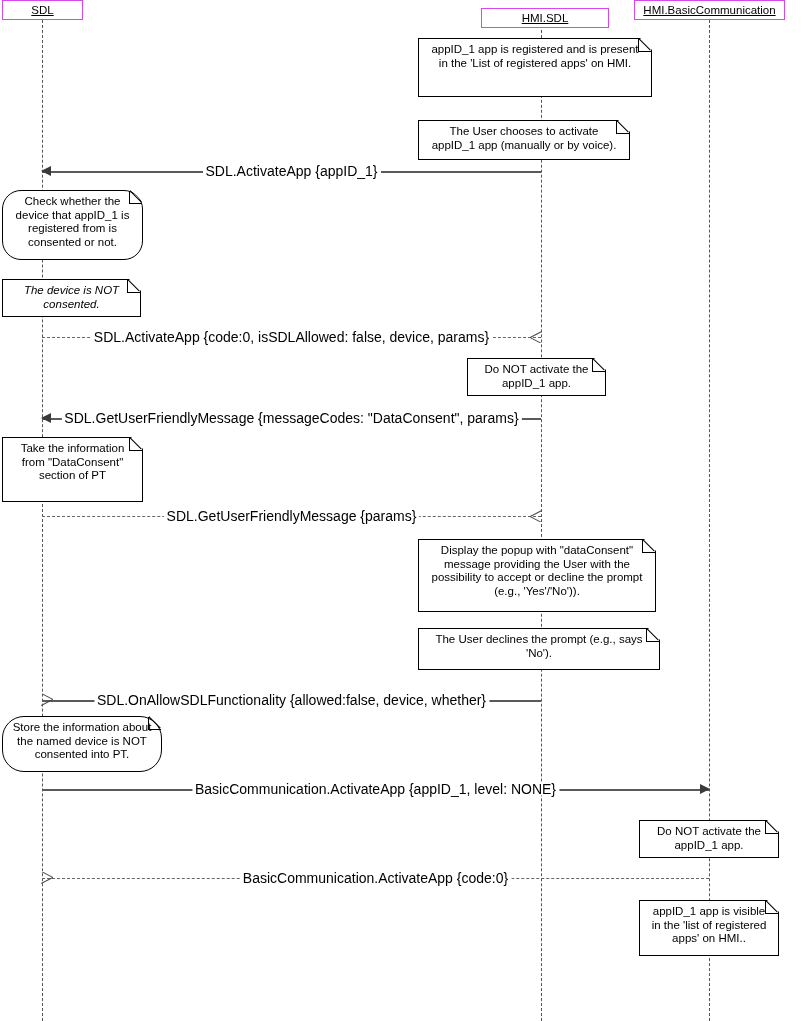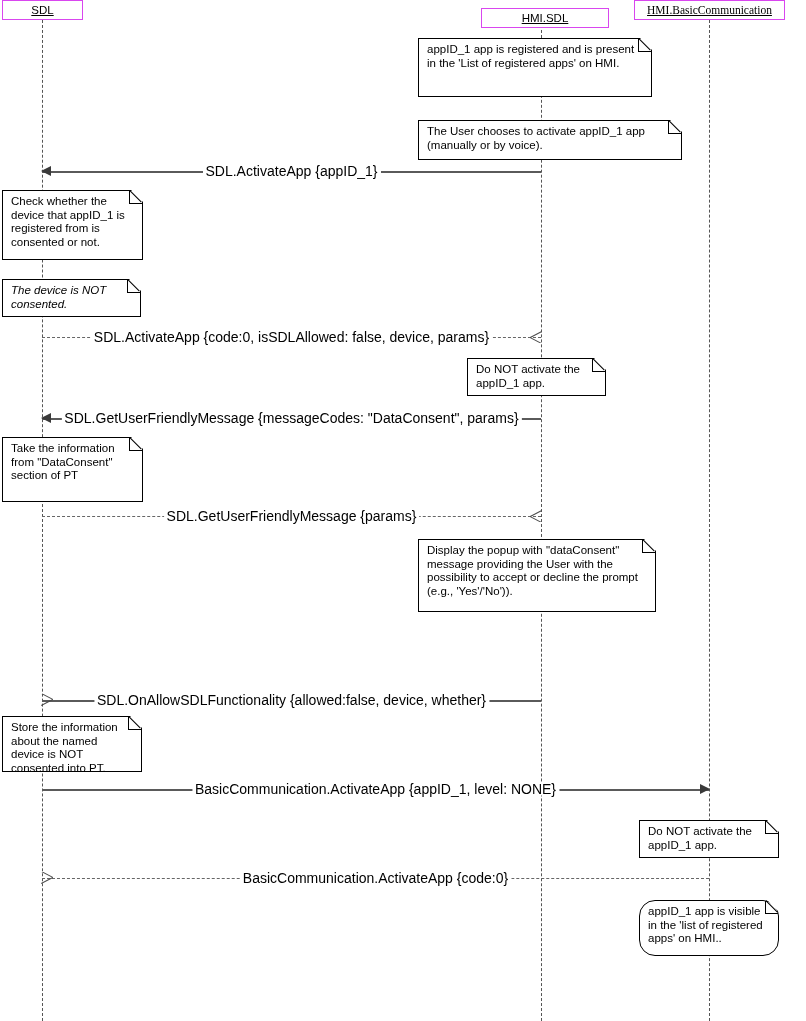"HMI.BasicCommunication" div.lifeline-head { font-family: Liberation Serif, serif -> none }
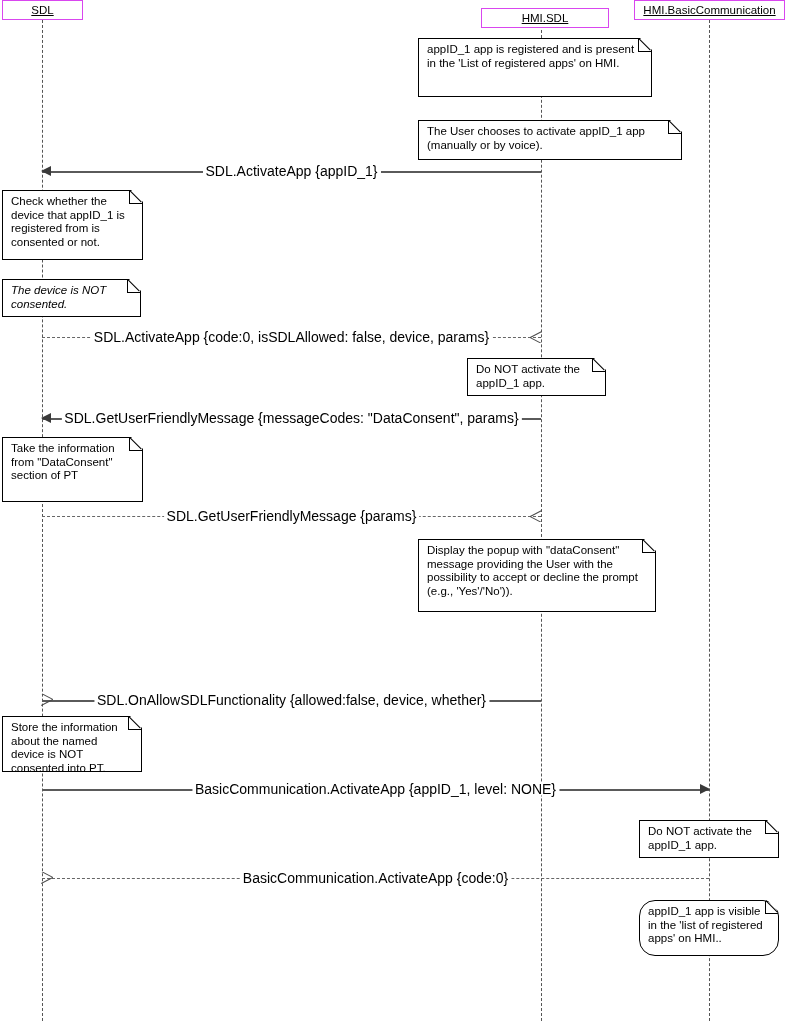"appID_1 app is registered and" .note { text-align: none -> center }
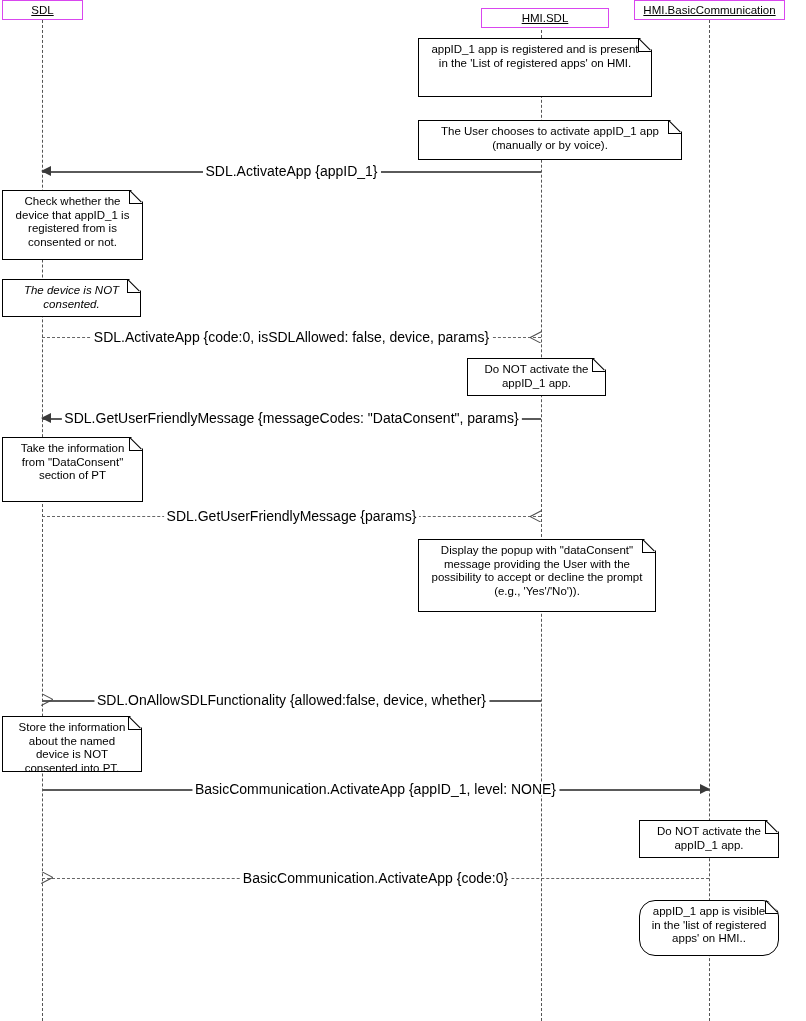"The User chooses to activate" div.note { width: 264px -> 212px }
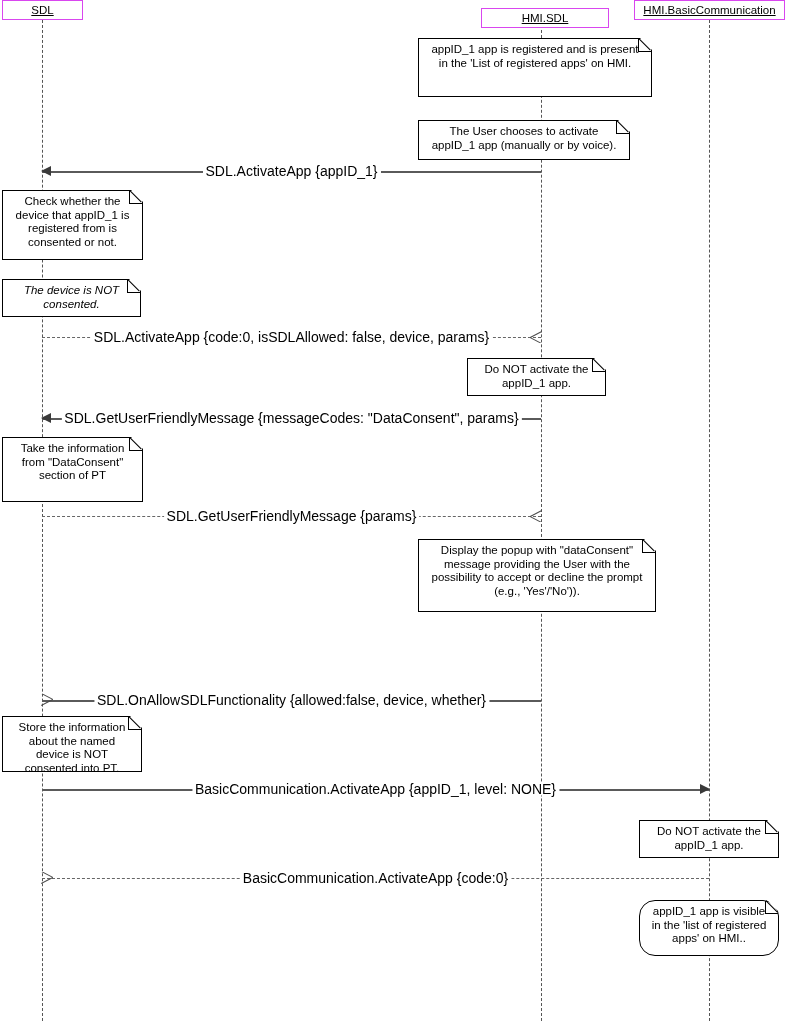"Check whether the device that" div.note { border-radius: none -> 19px }
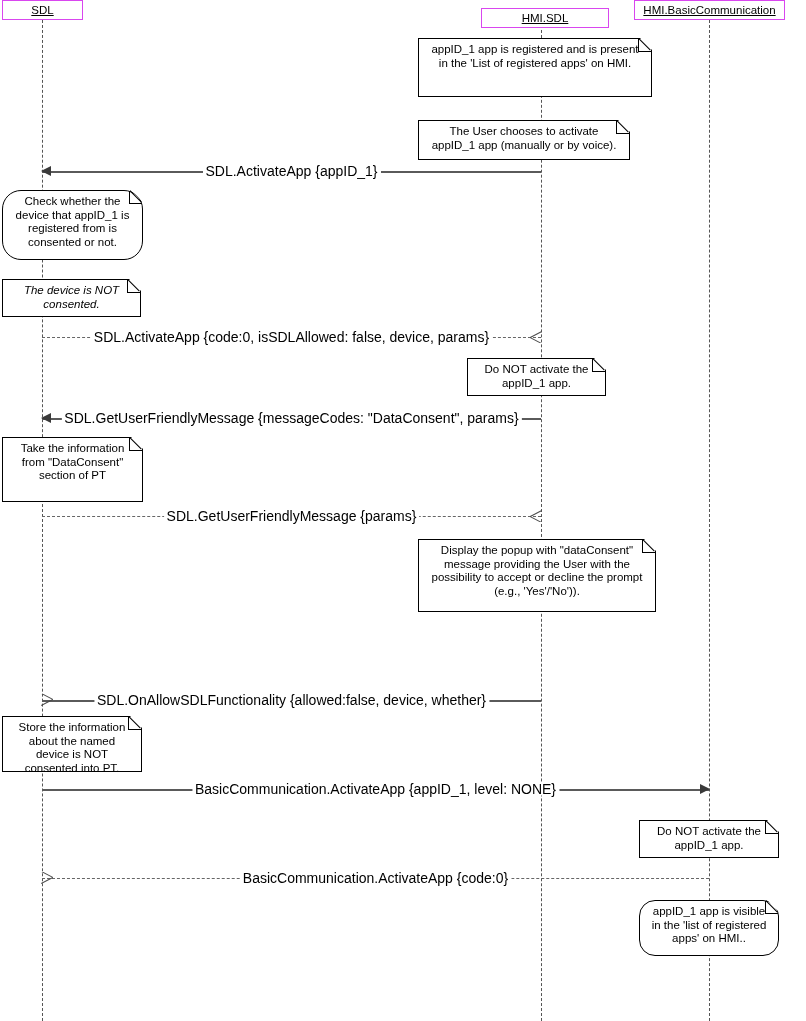"The User declines the prompt" div.note { html: none -> <div> <span></span> <span></span> <span>The User declines the prompt (e.g., says 'No').</span> </div> }
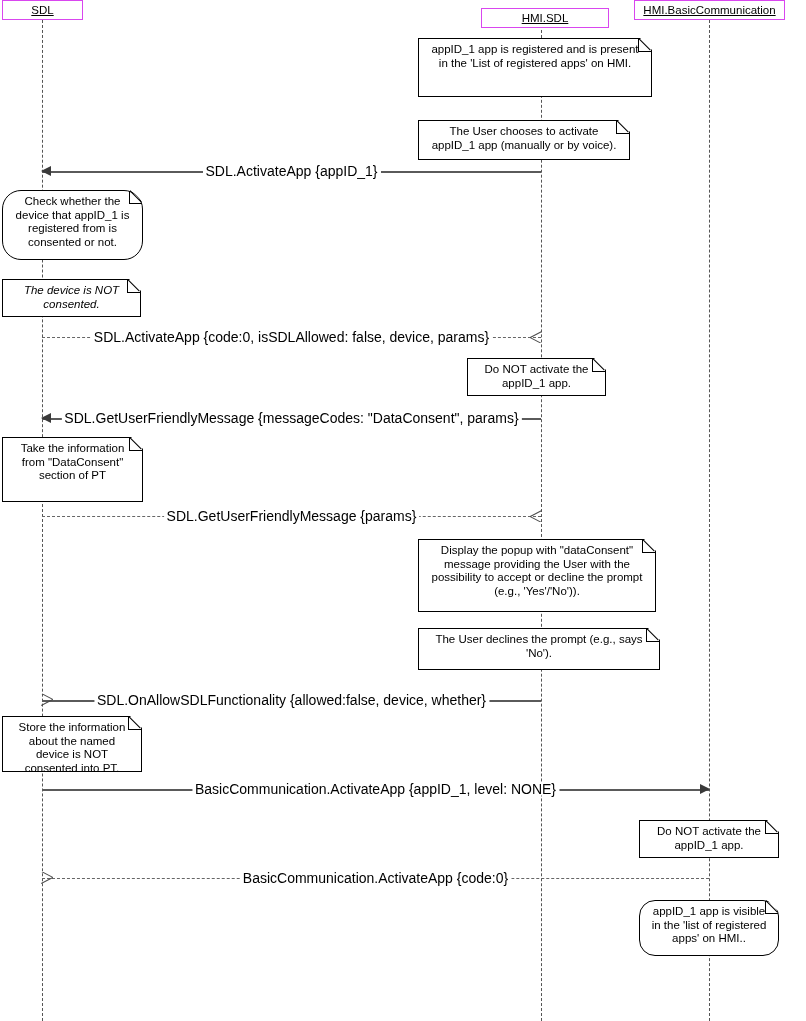"Store the information about the" div.note { border-radius: none -> 22px; width: 140px -> 160px }
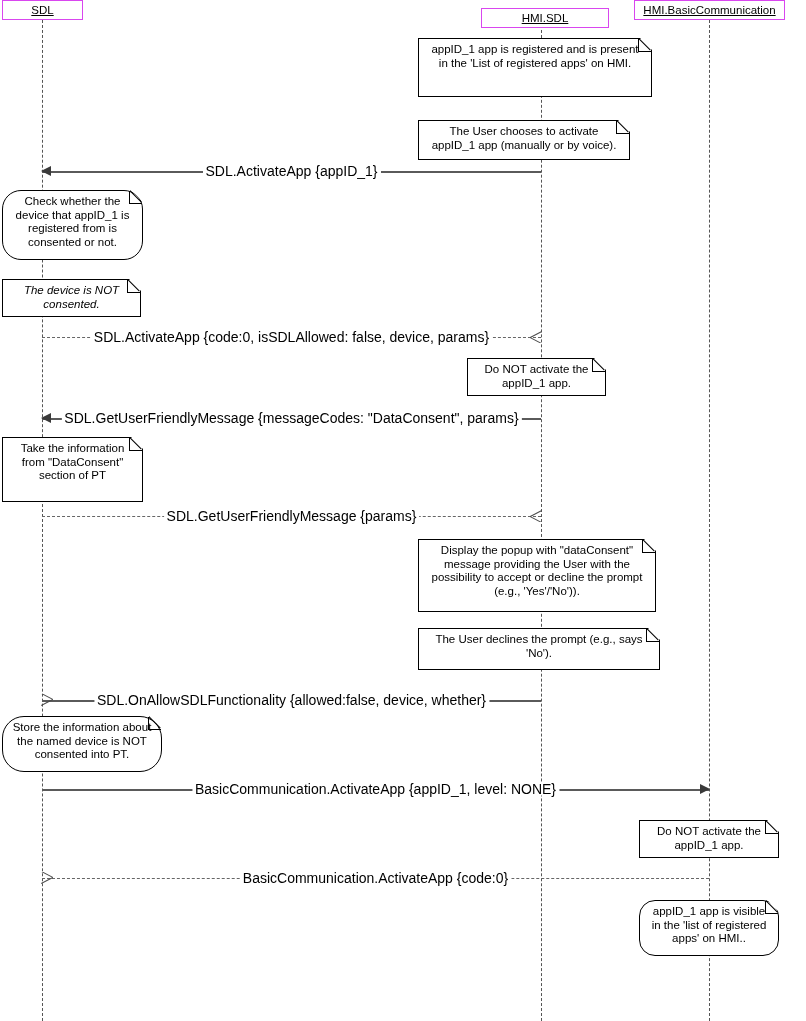"appID_1 app is visible in" div.note { border-radius: 16px -> none }
